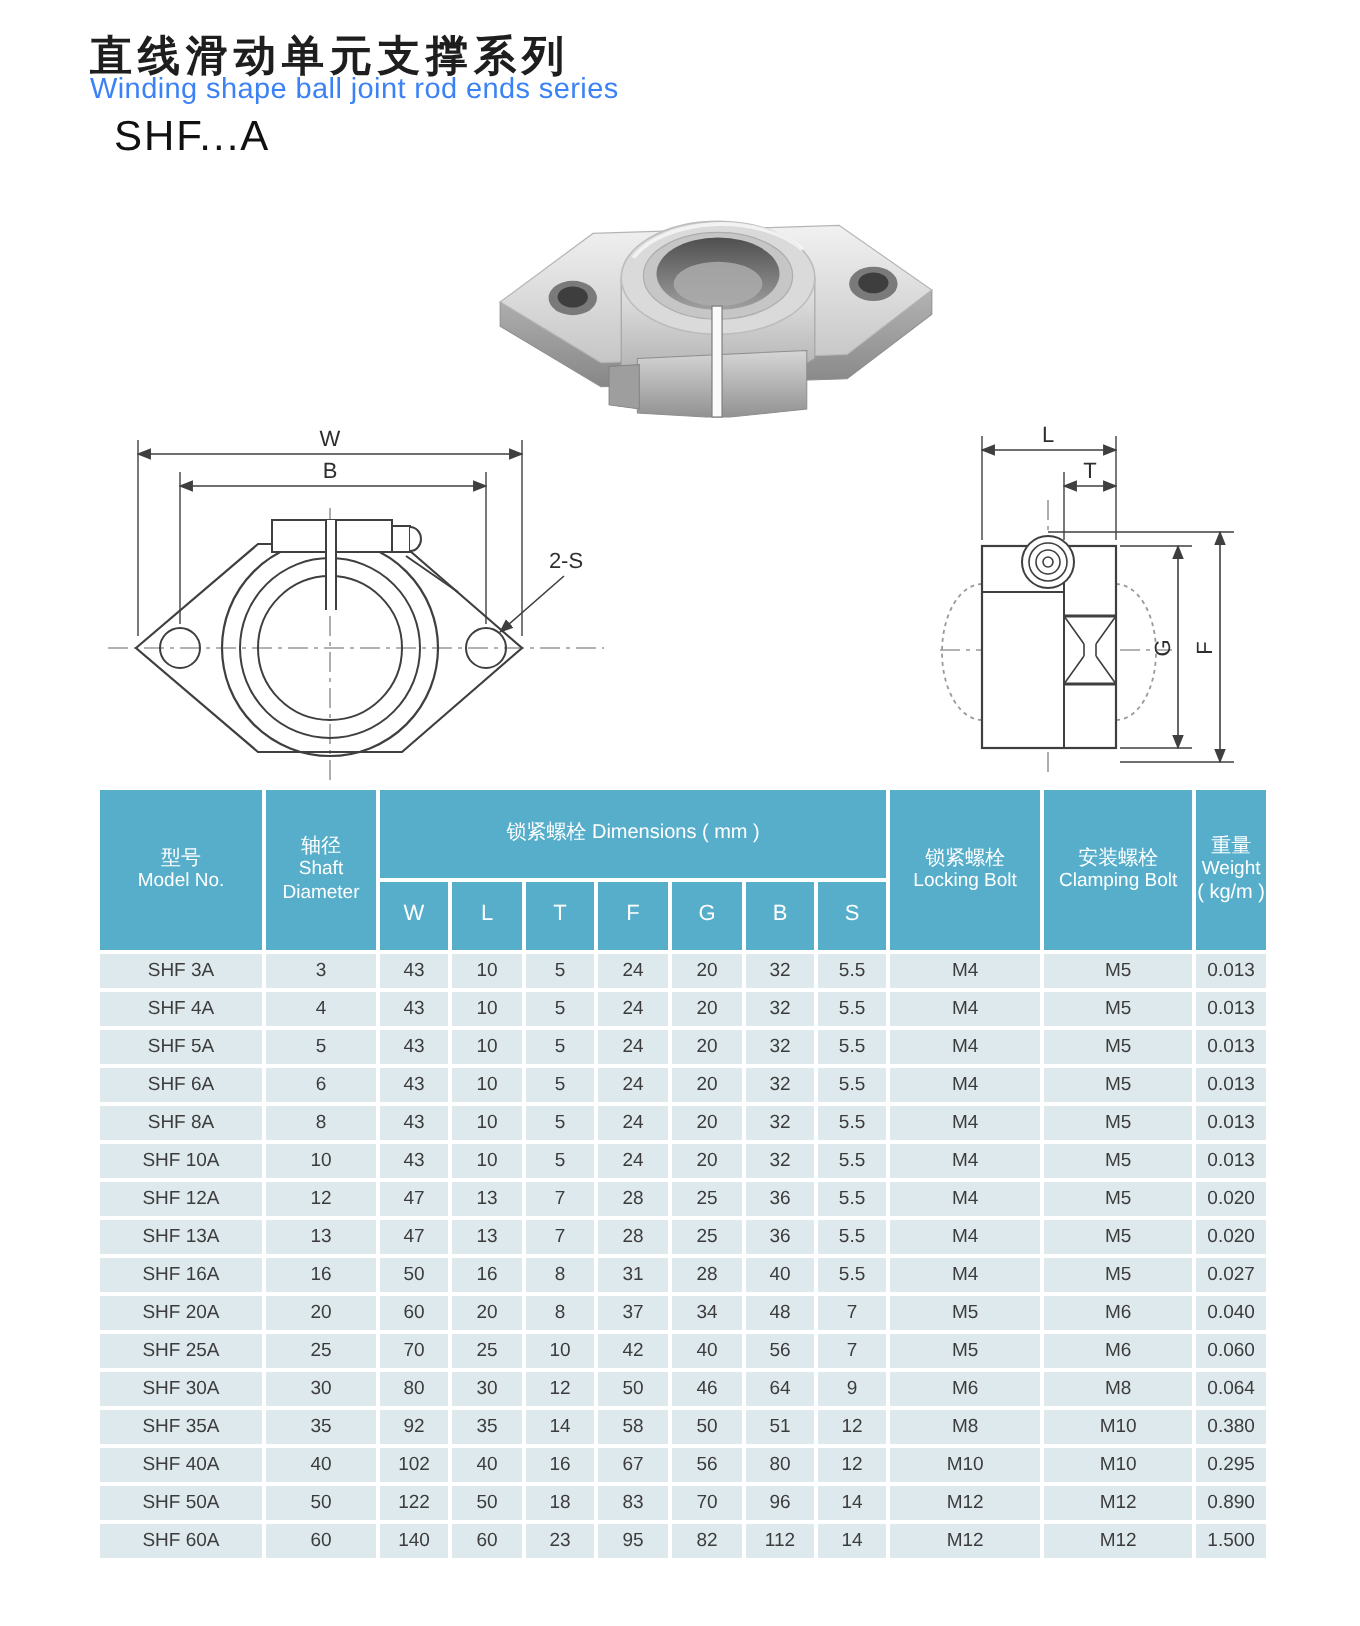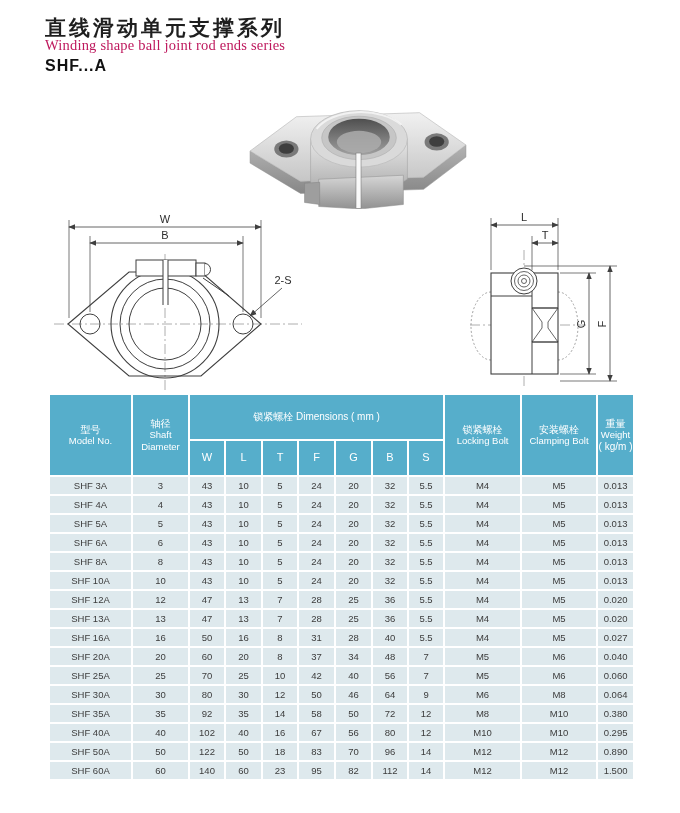"Winding shape ball joint rod" .title-en { color: #be185d -> #3b82f6; font-family: Liberation Serif, serif -> none }
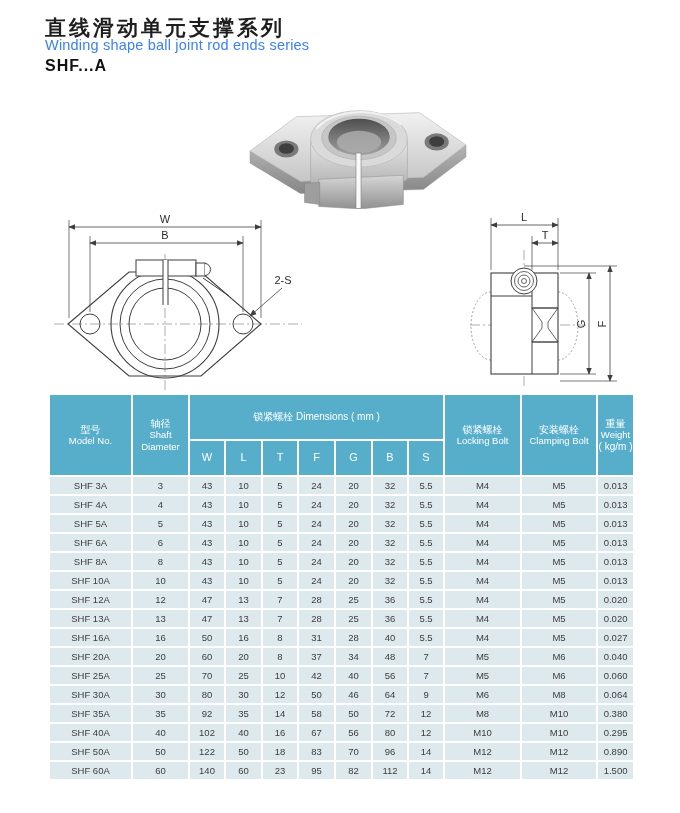"SHF...A" .series { font-size: 16px -> 21px; font-weight: bold -> normal; left: 45px -> 57px }
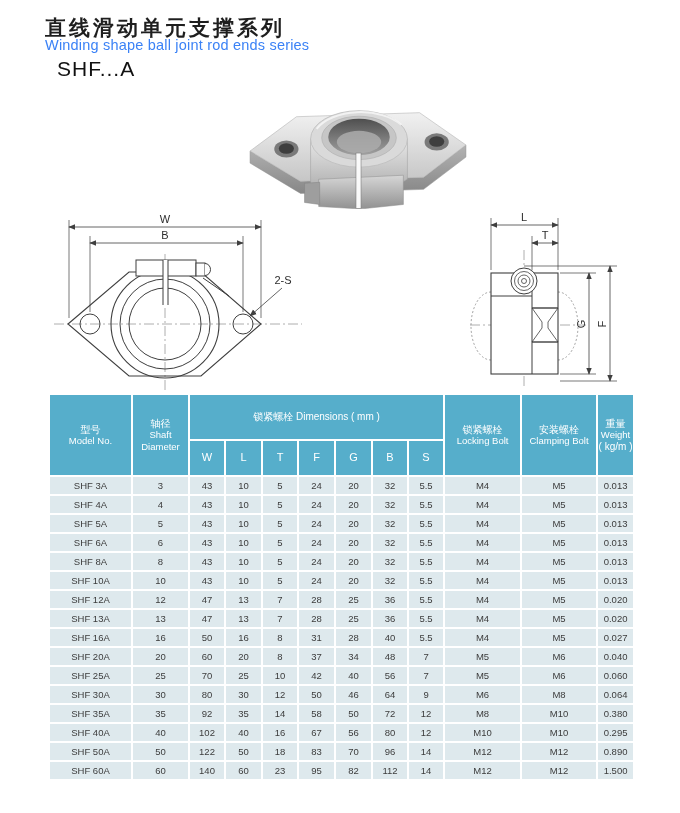"72" td { text: 72 -> 51 }
